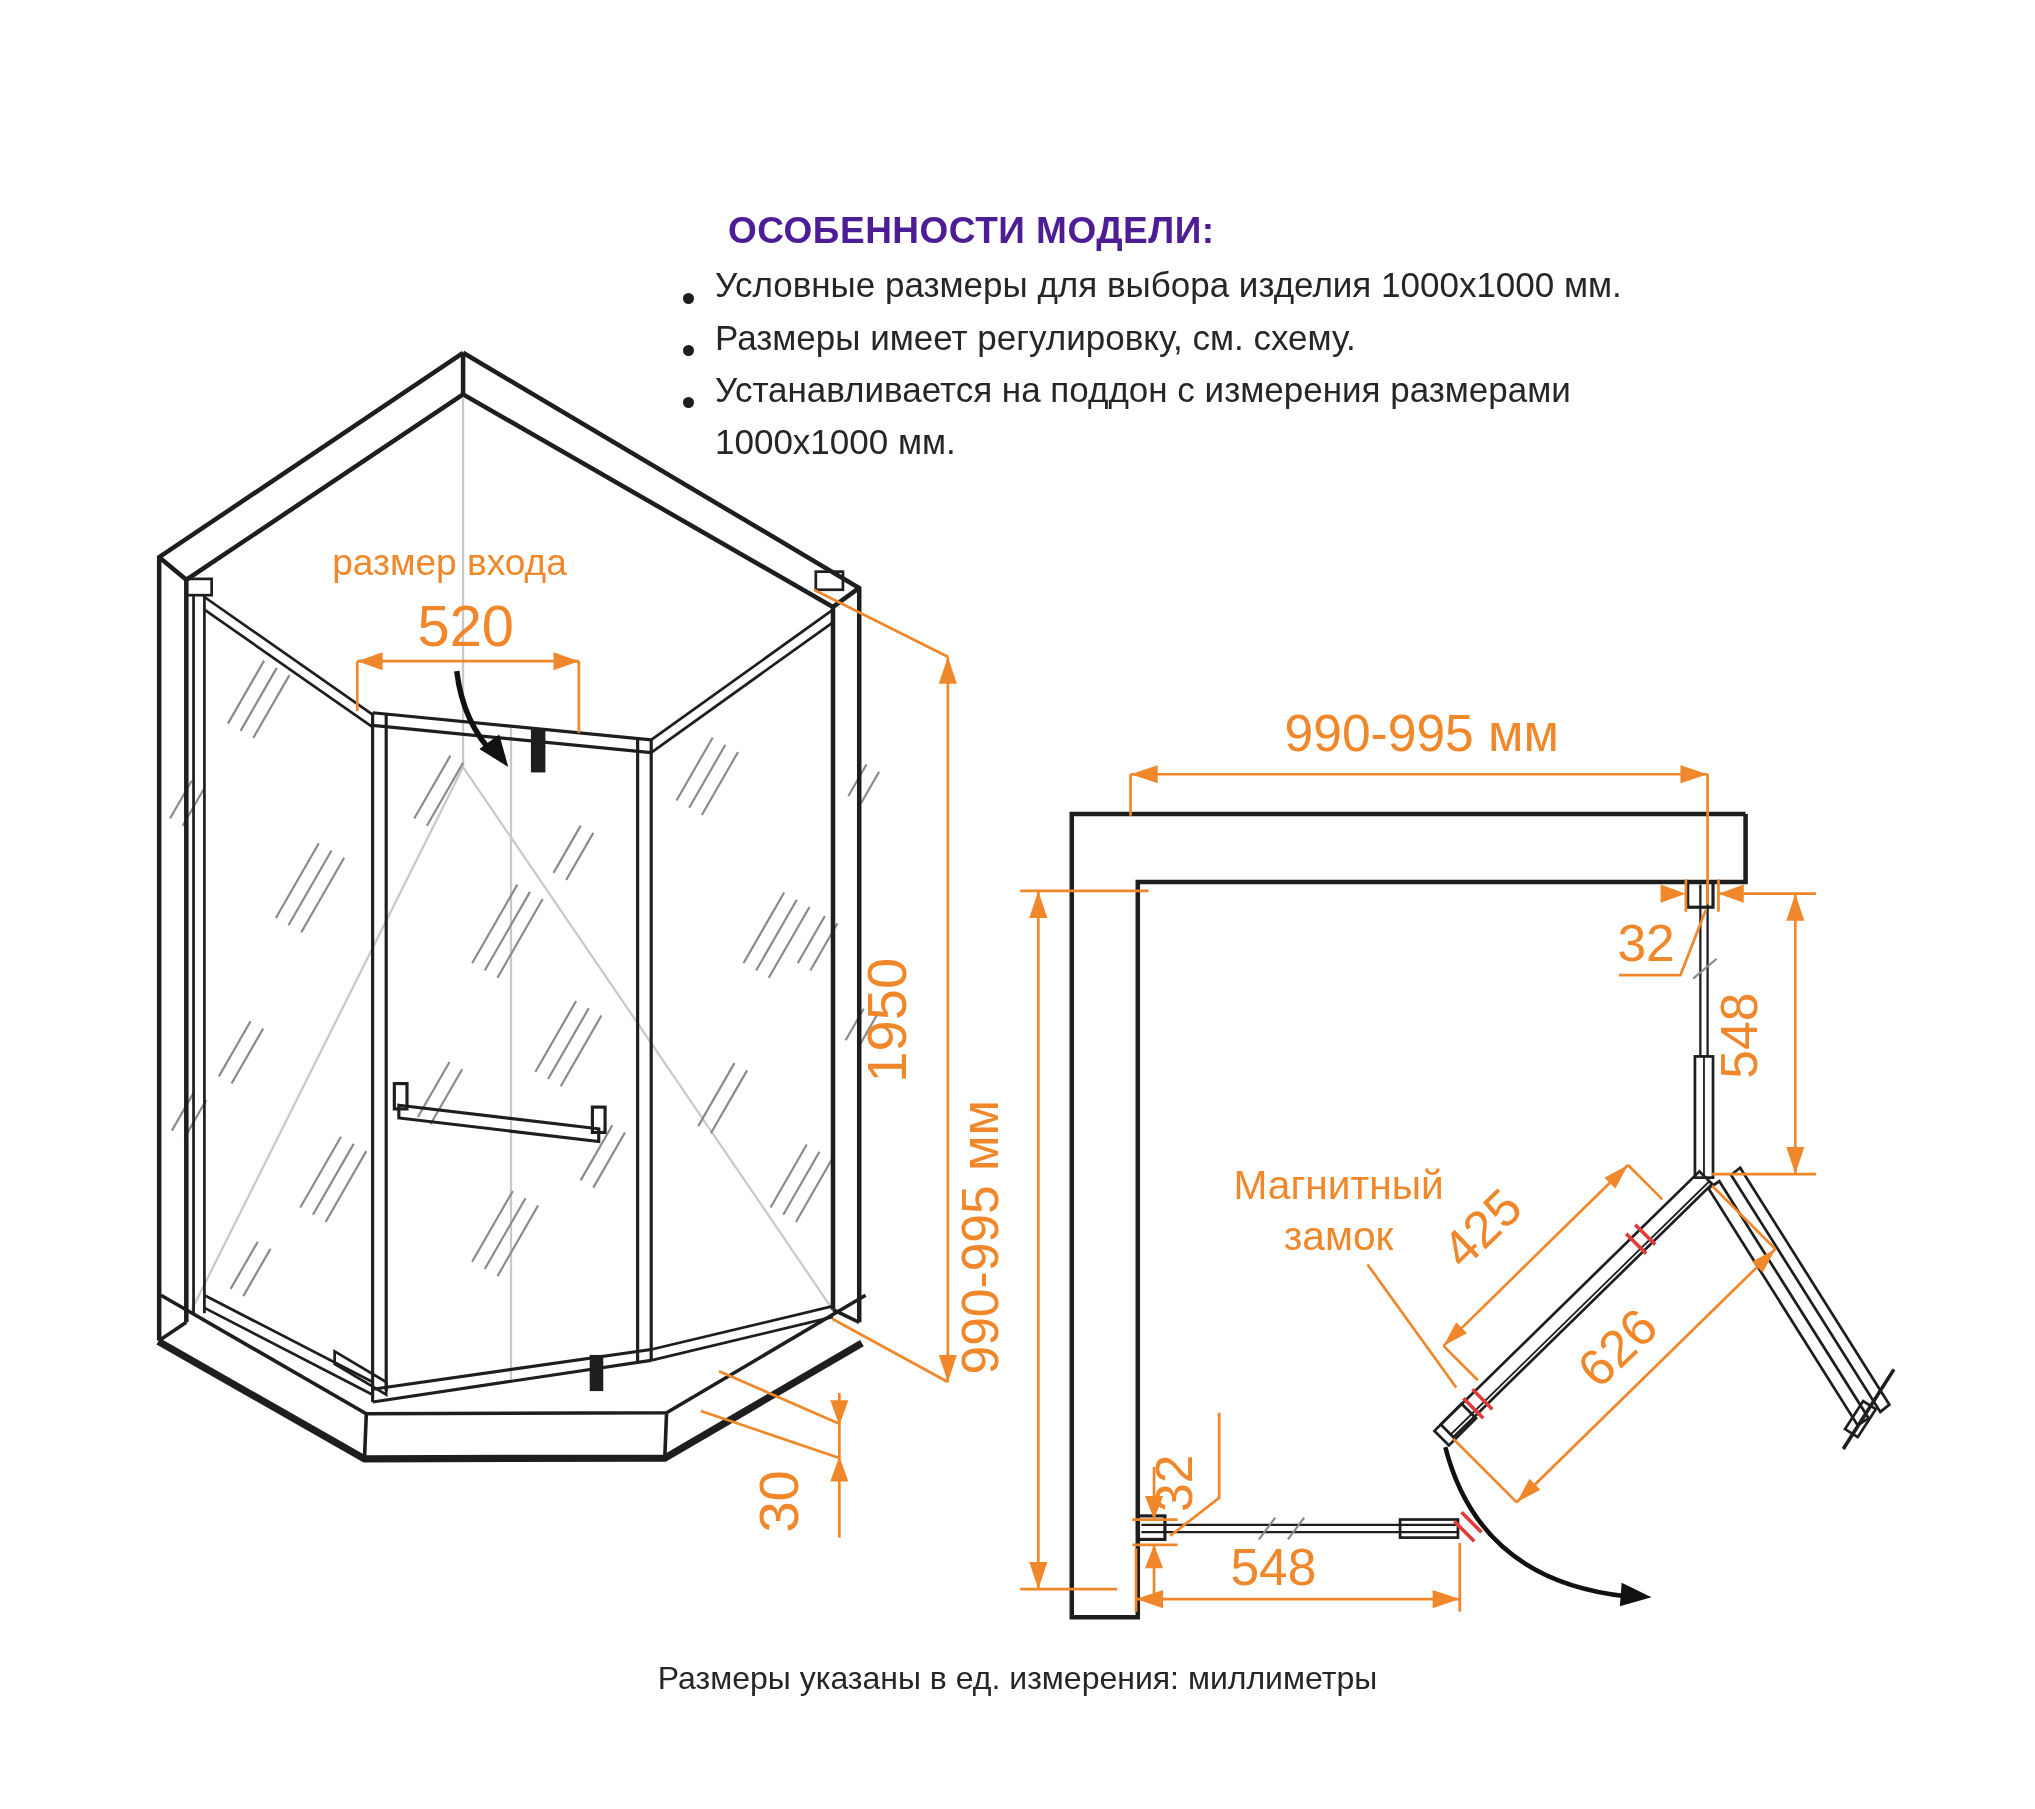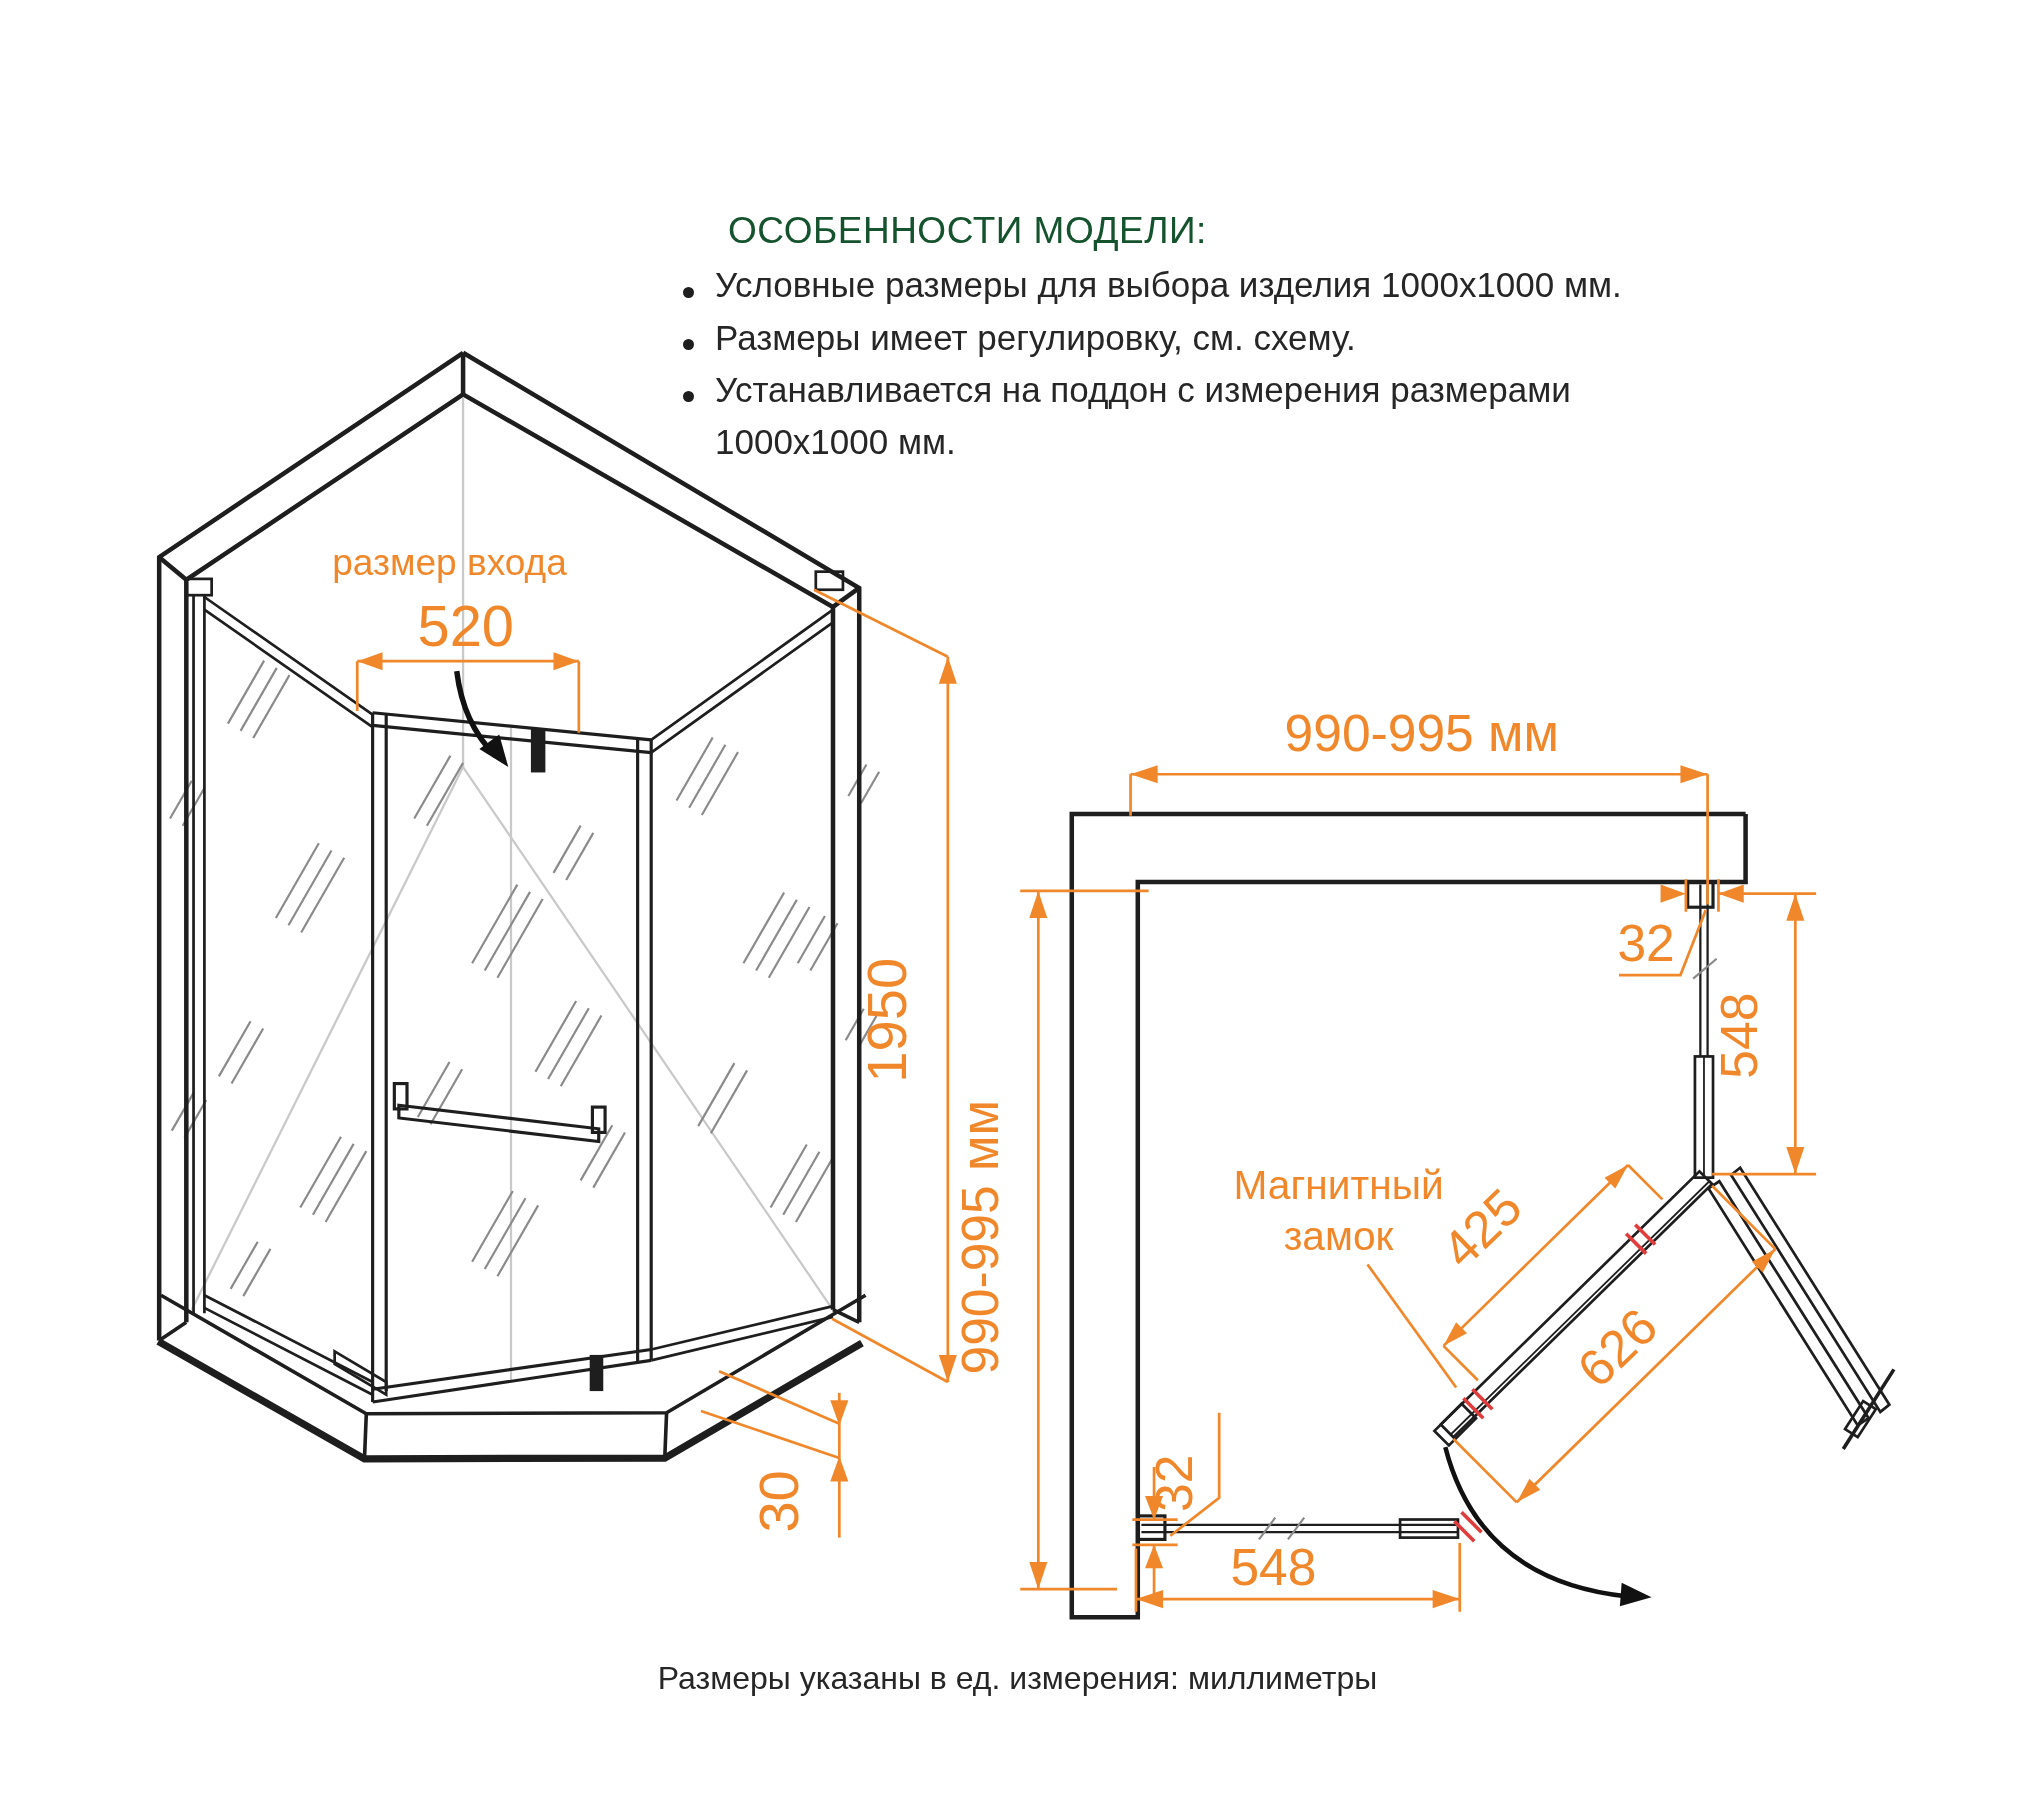"ОСОБЕННОСТИ МОДЕЛИ:" .features-title { color: #14532d -> #4c1d95; font-weight: 400 -> 700 }
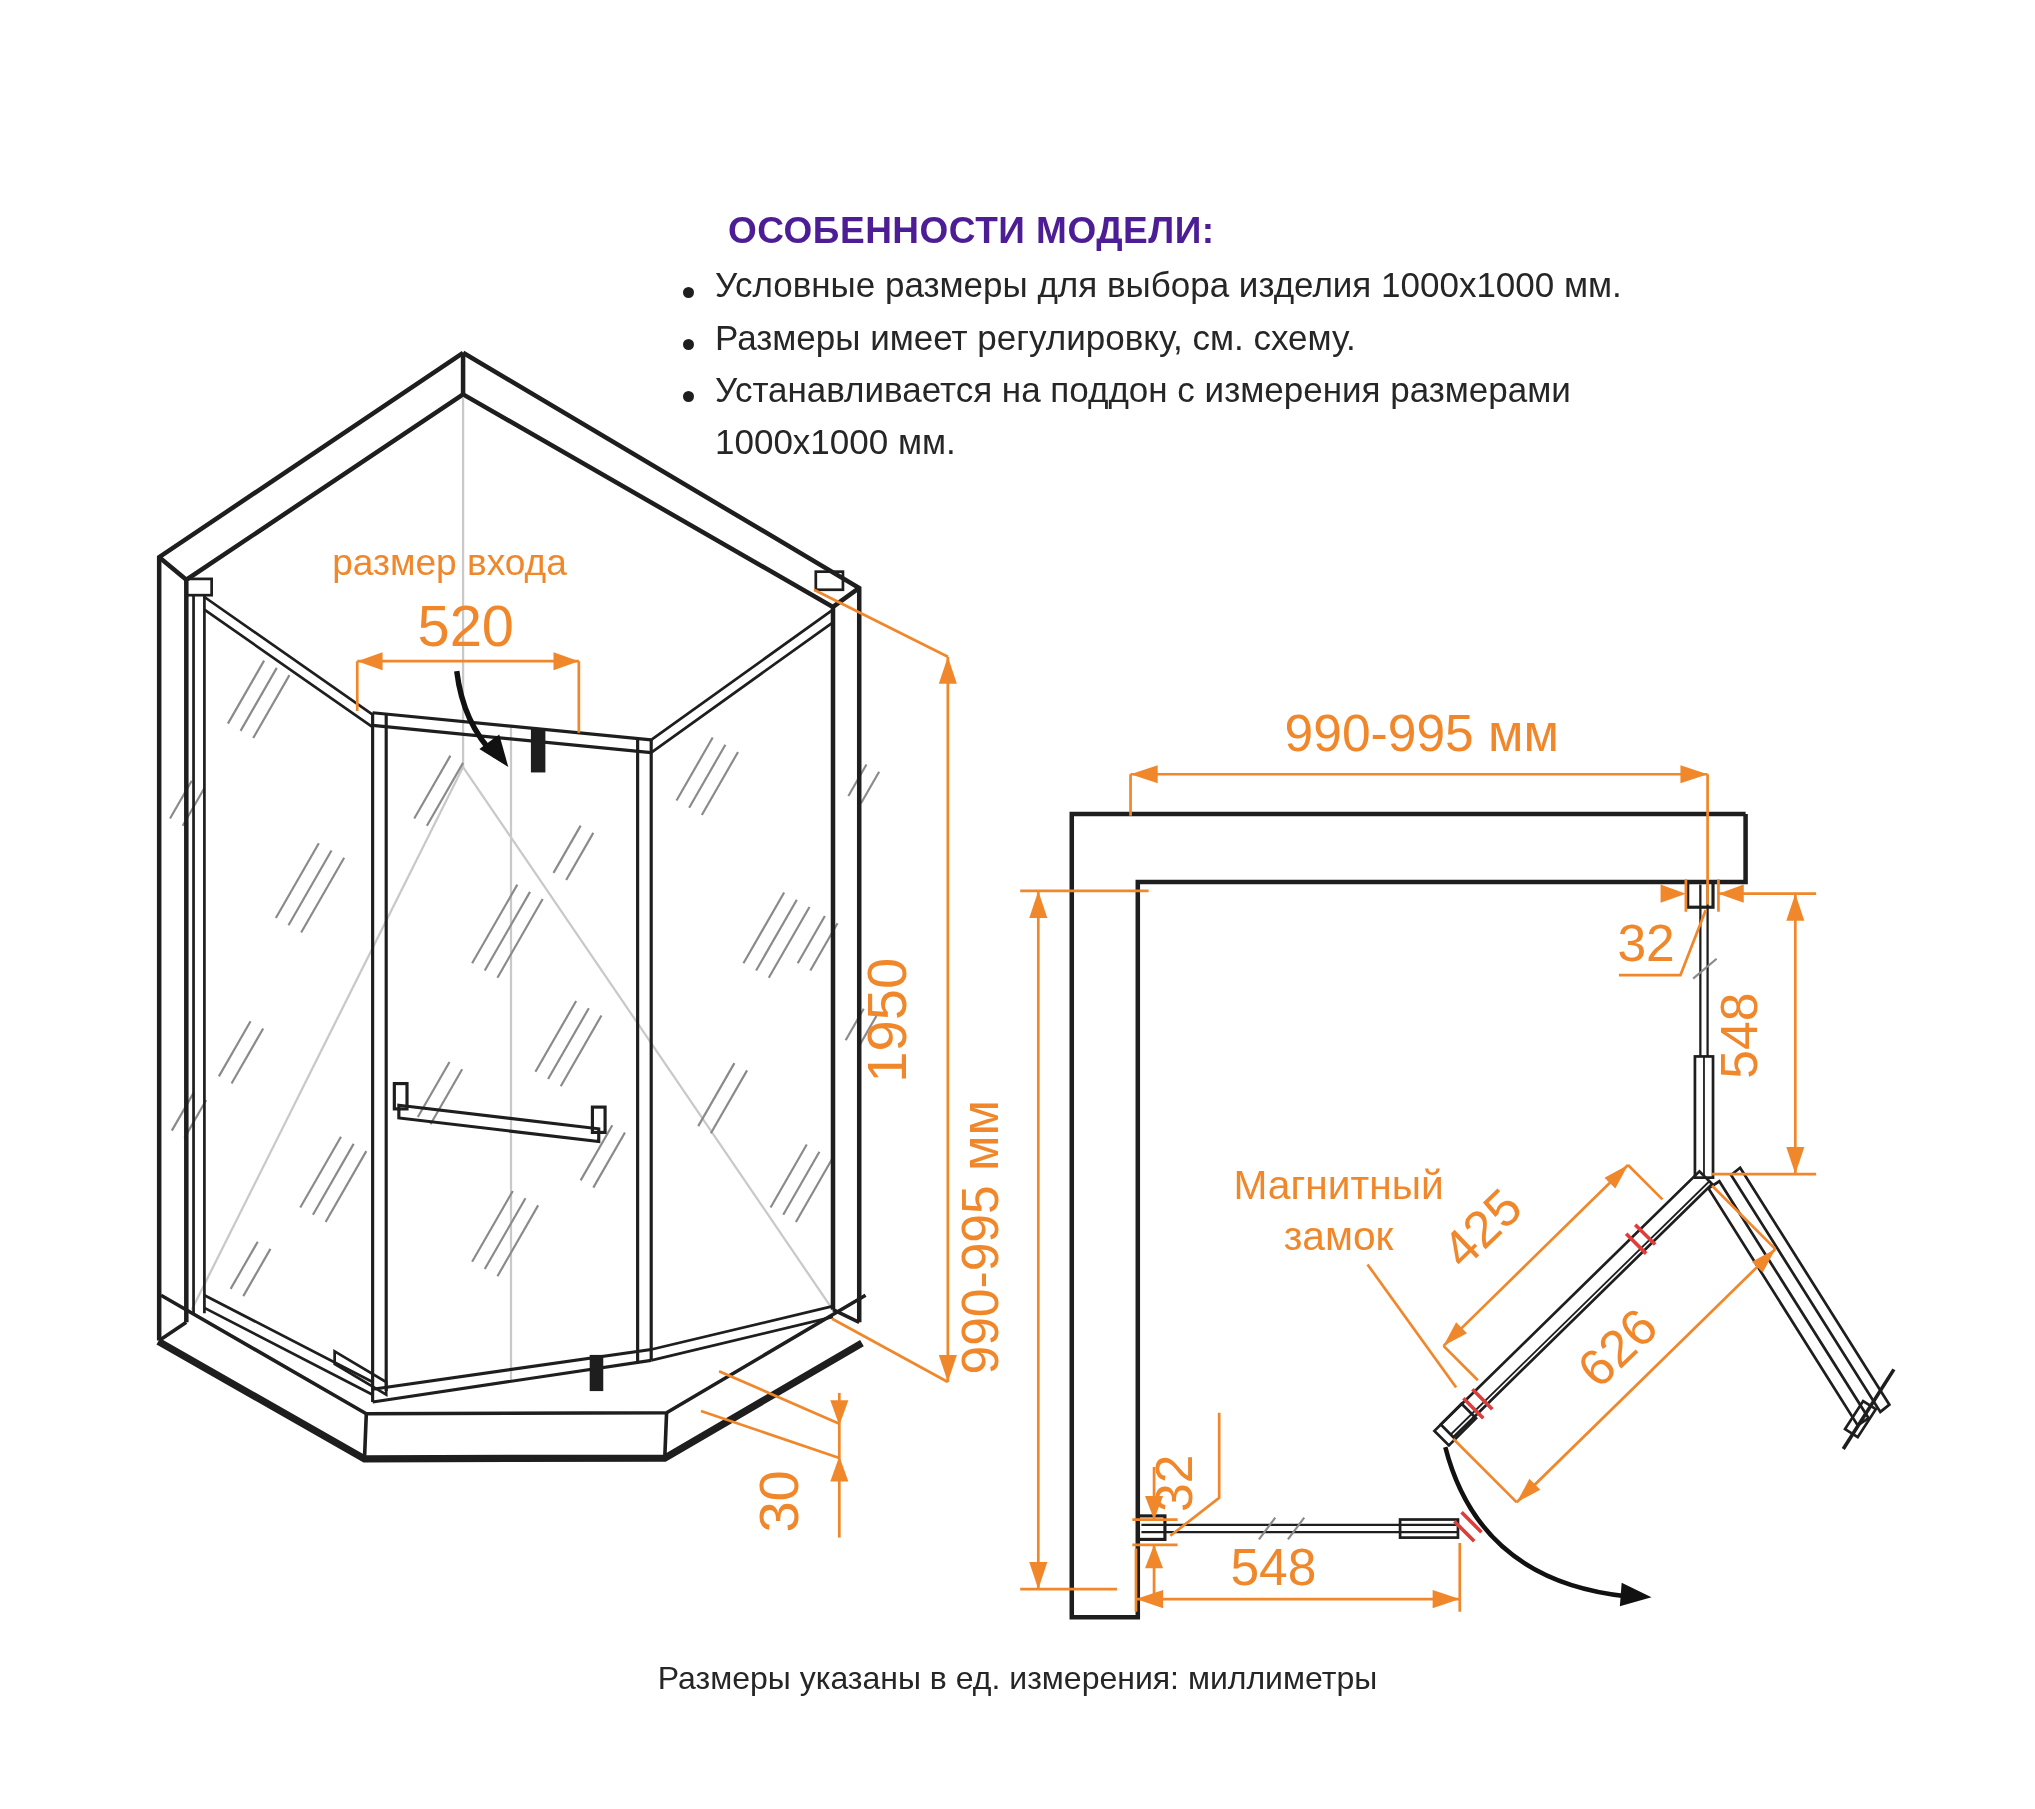"Условные размеры для выбора изделия" .feature-row { align-items: center -> flex-end }
